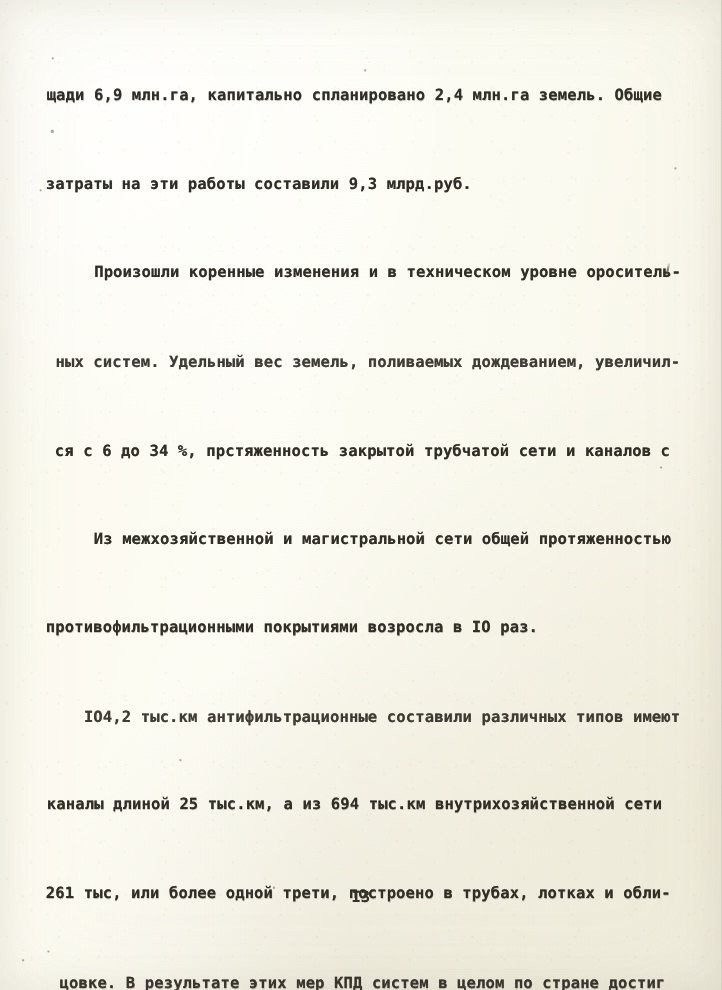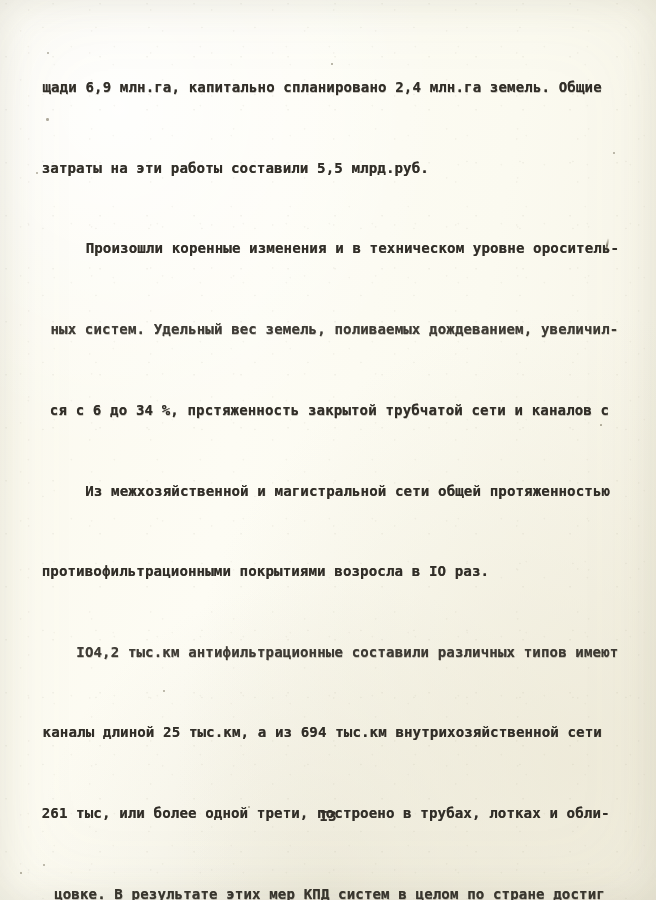"затраты на эти работы составили" span.ln { text: 5,5 -> 9,3 }
